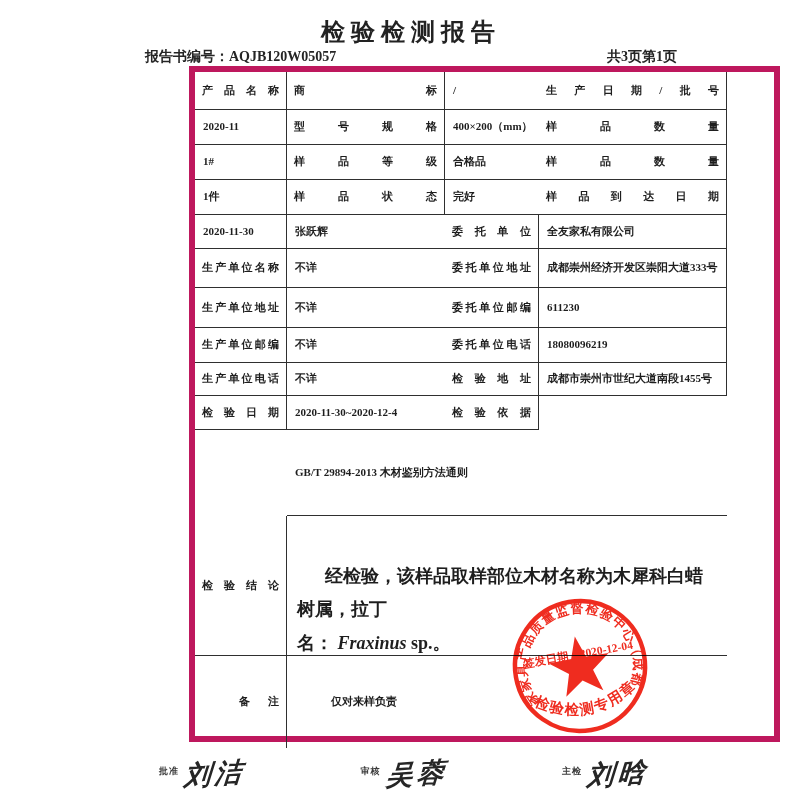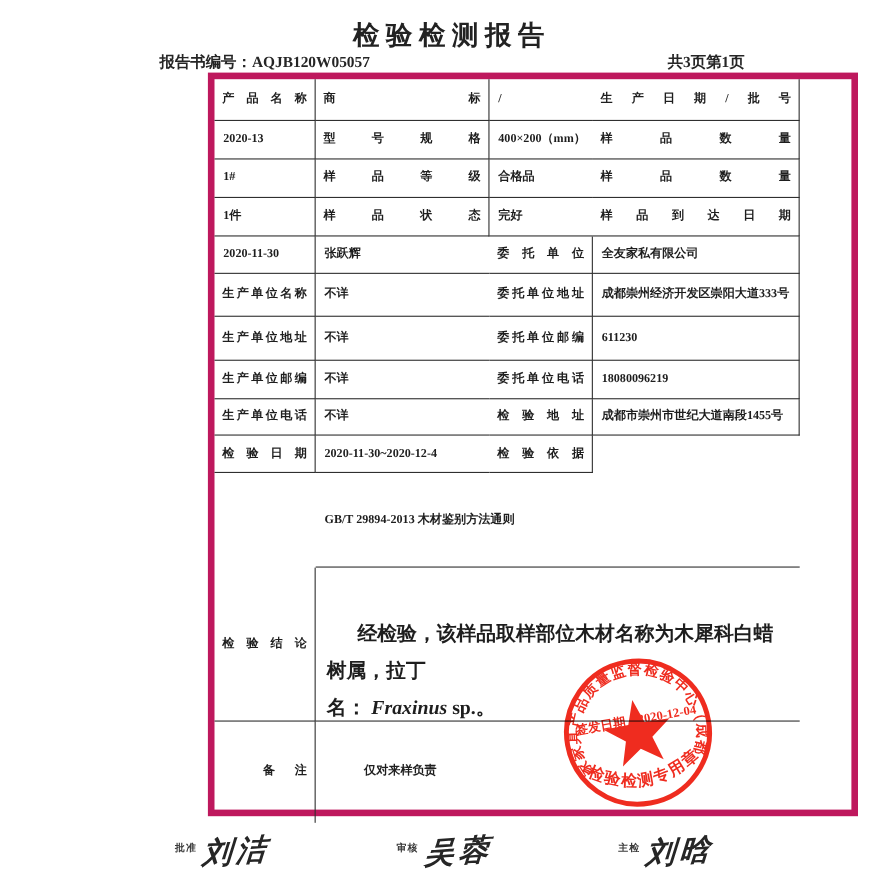"2020-13" div.cell { text: 2020-13 -> 2020-11 }
